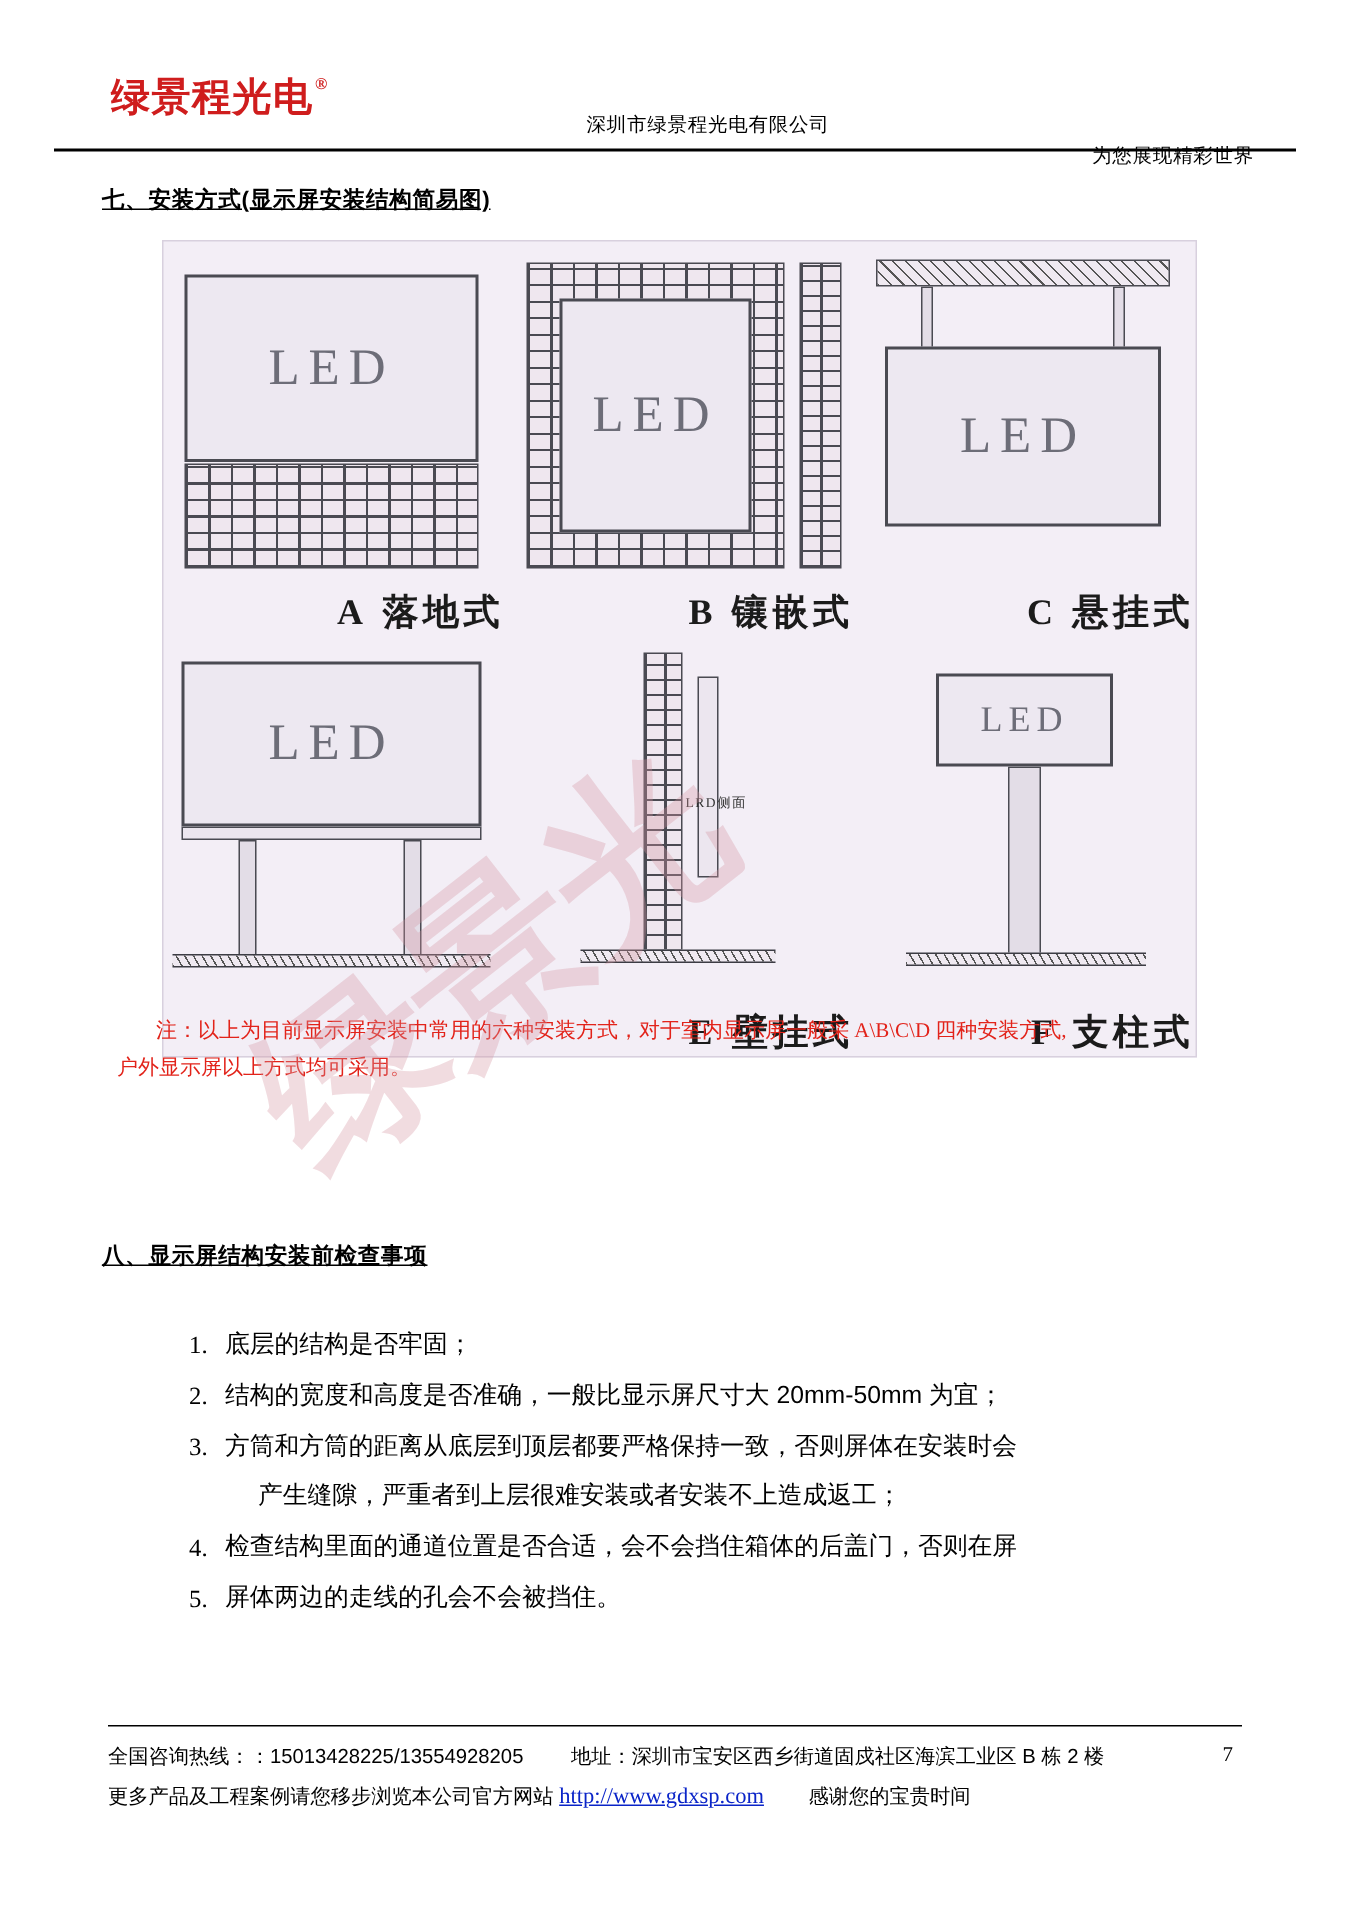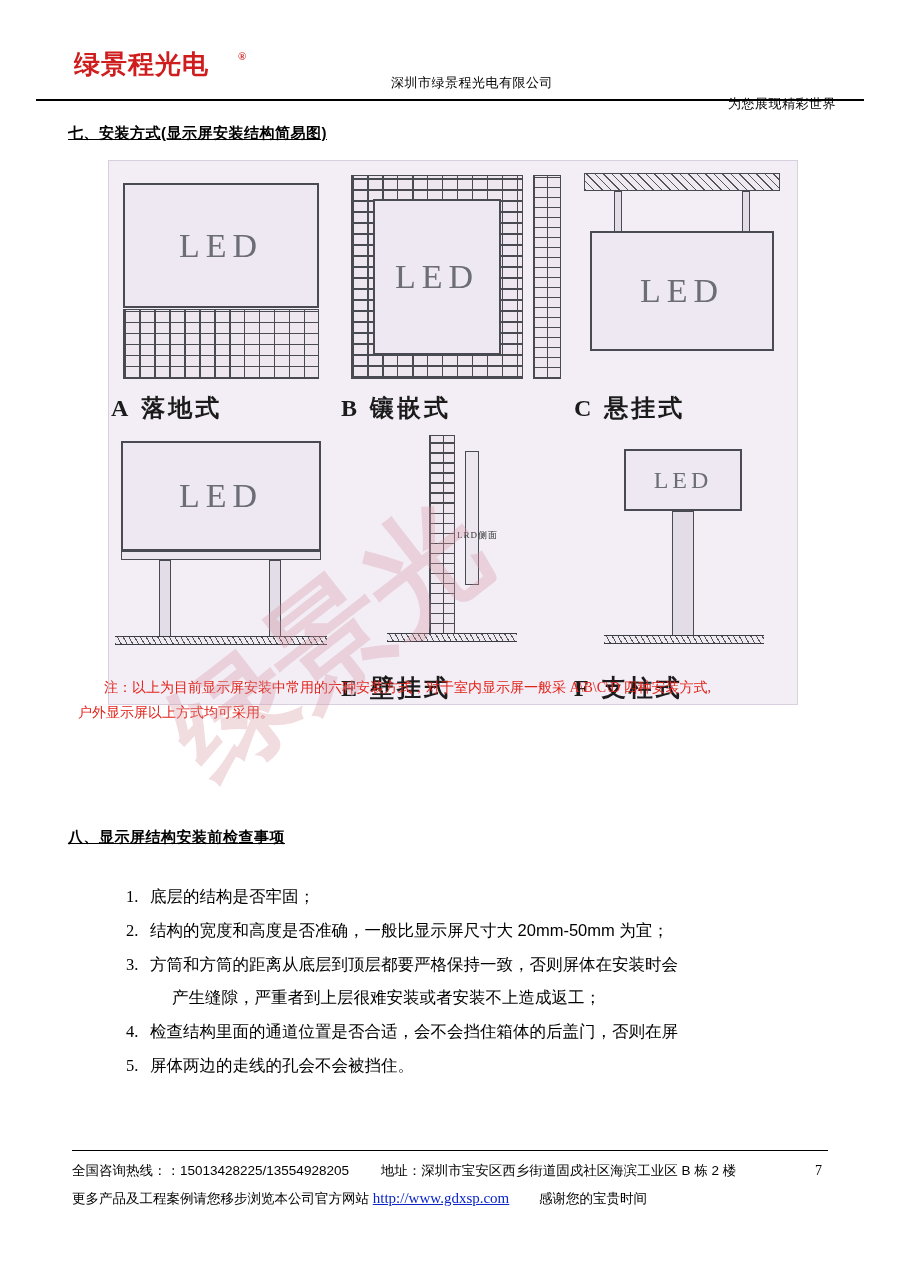"绿景程光电" .logo-wrap { gap: 28px -> none }
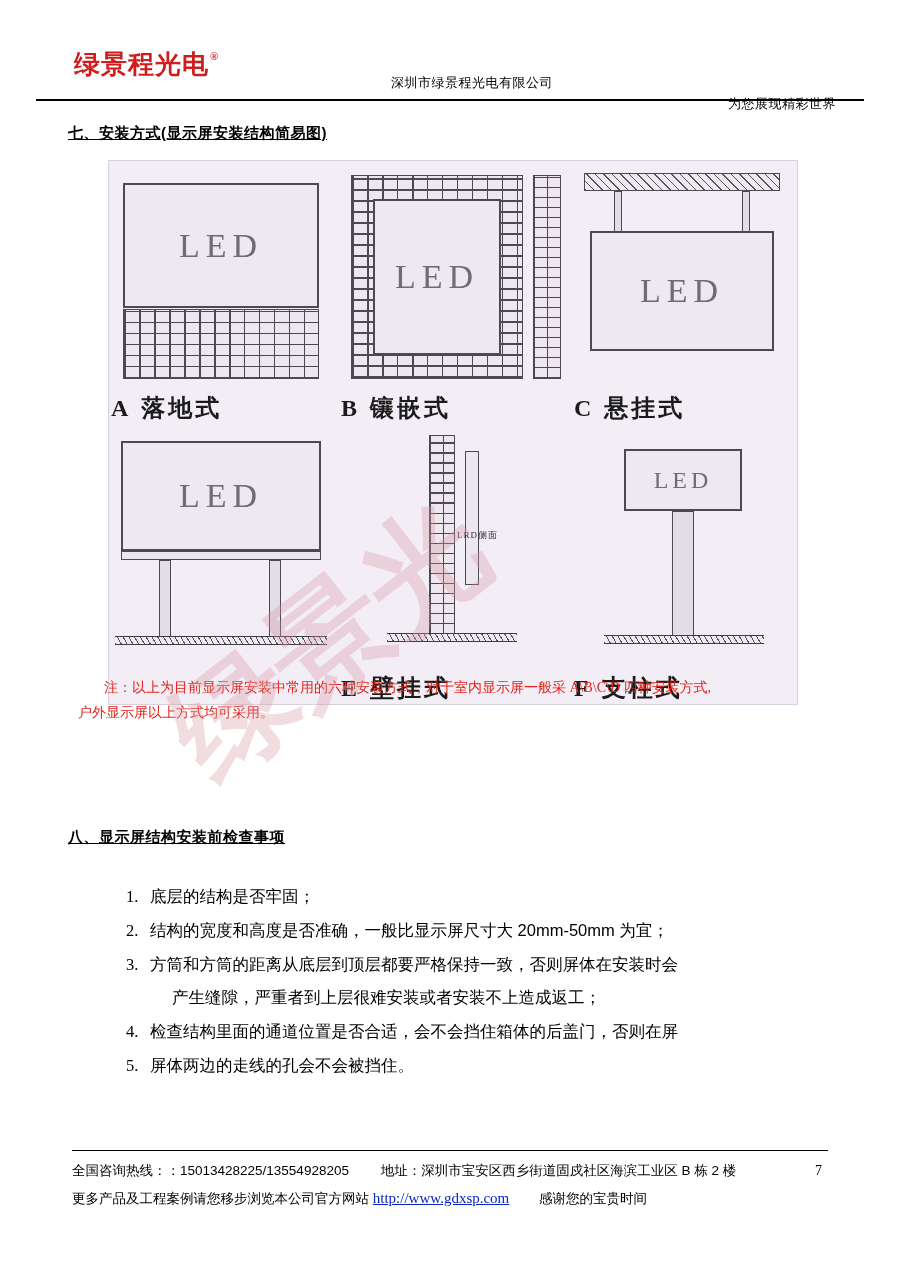"A 落地式" .label { text-align: left -> right }
